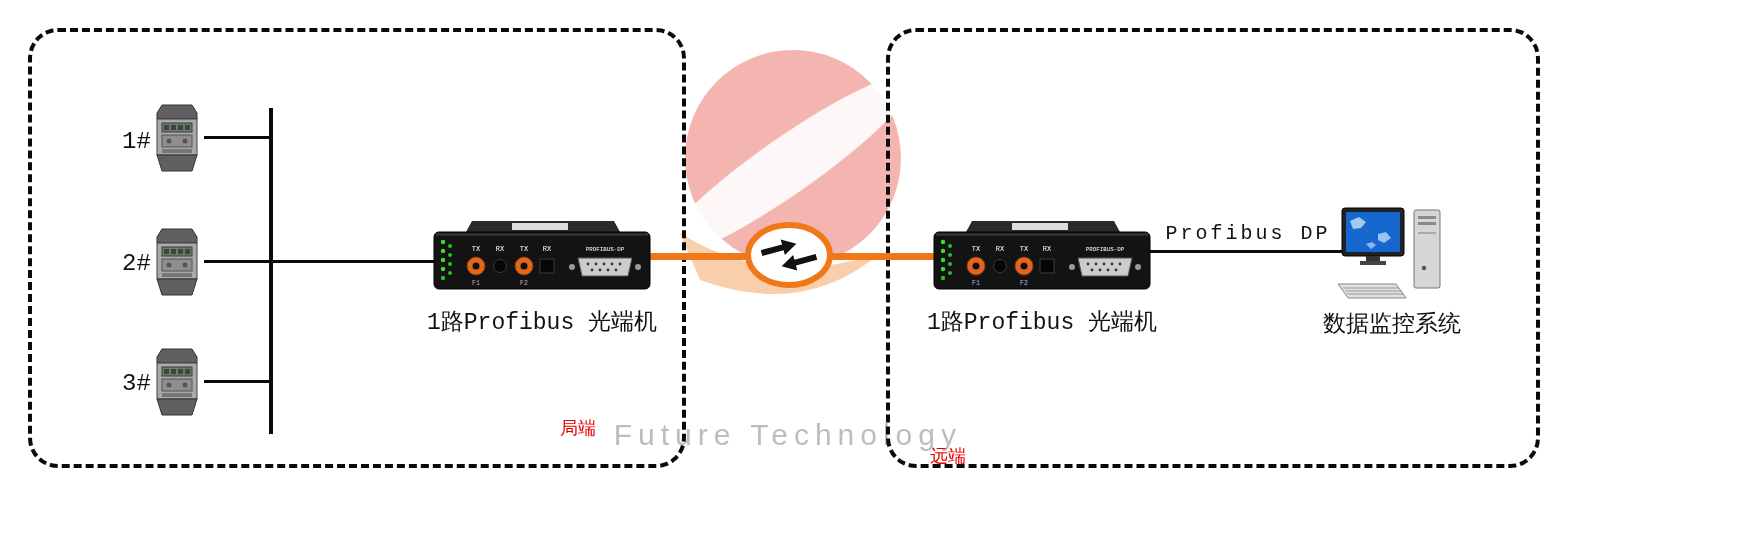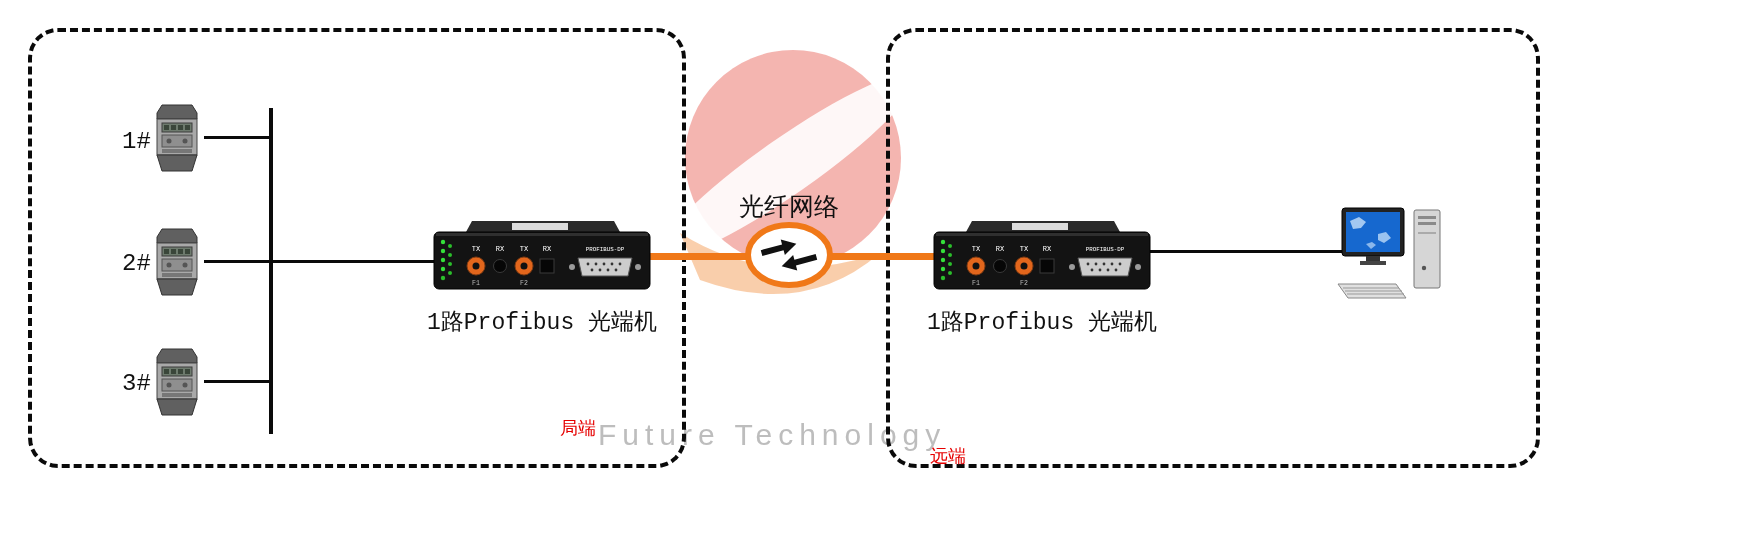"光纤网络" div.mono-label { html: <div>光纤网络</div> -> none }
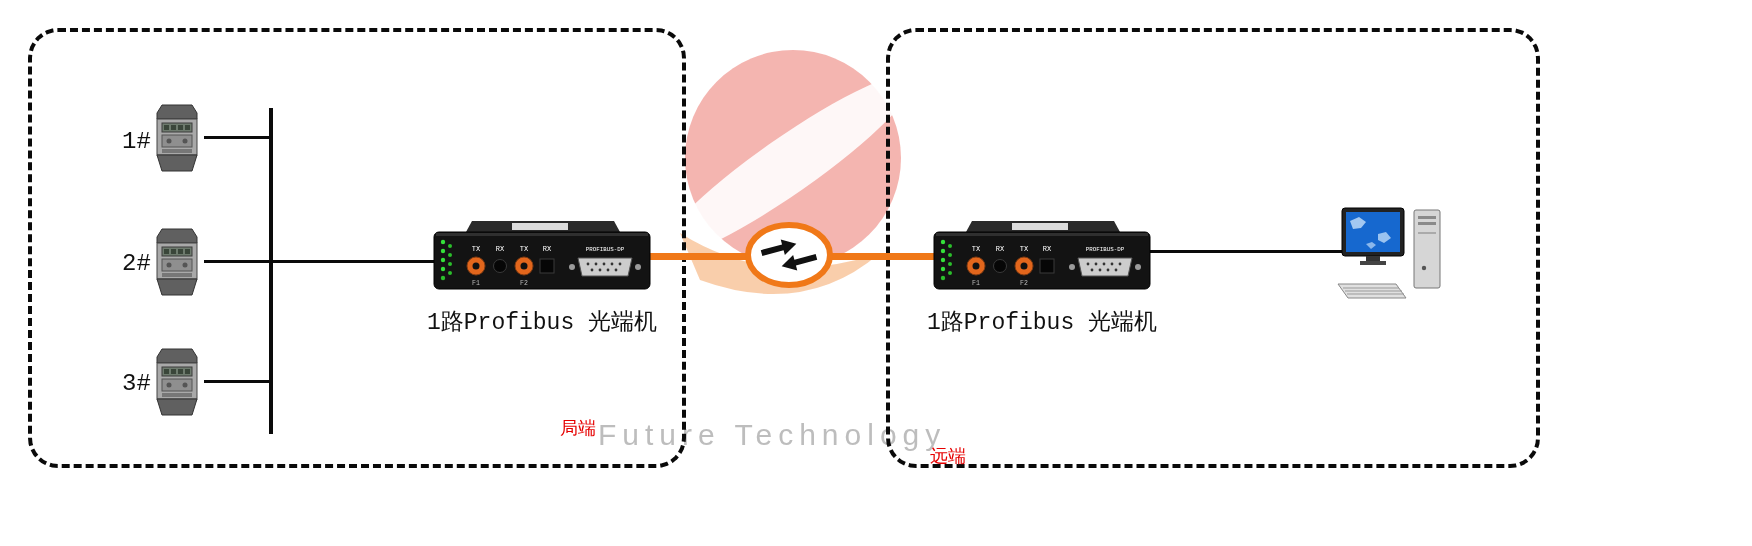"Profibus DP" div.mono-label { html: none -> <div>Profibus DP</div> }
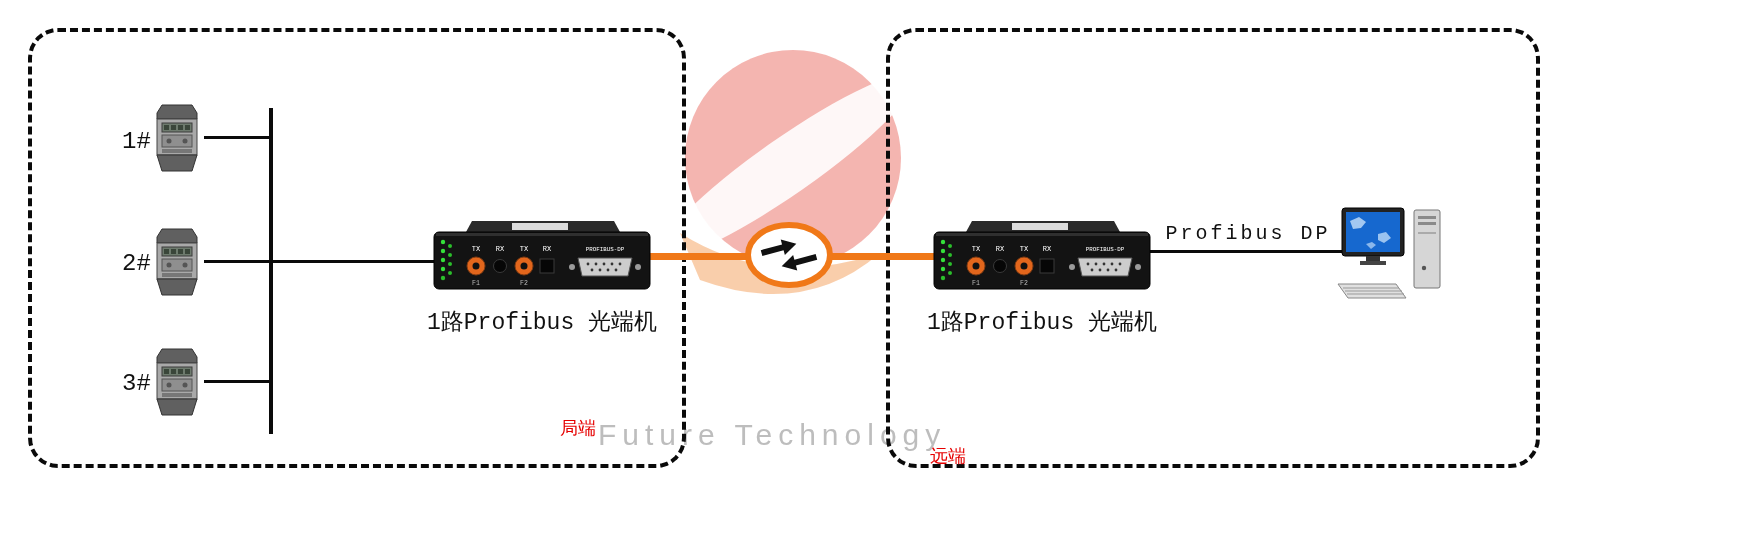"数据监控系统" div.mono-label { html: none -> <div>数据监控系统</div> }
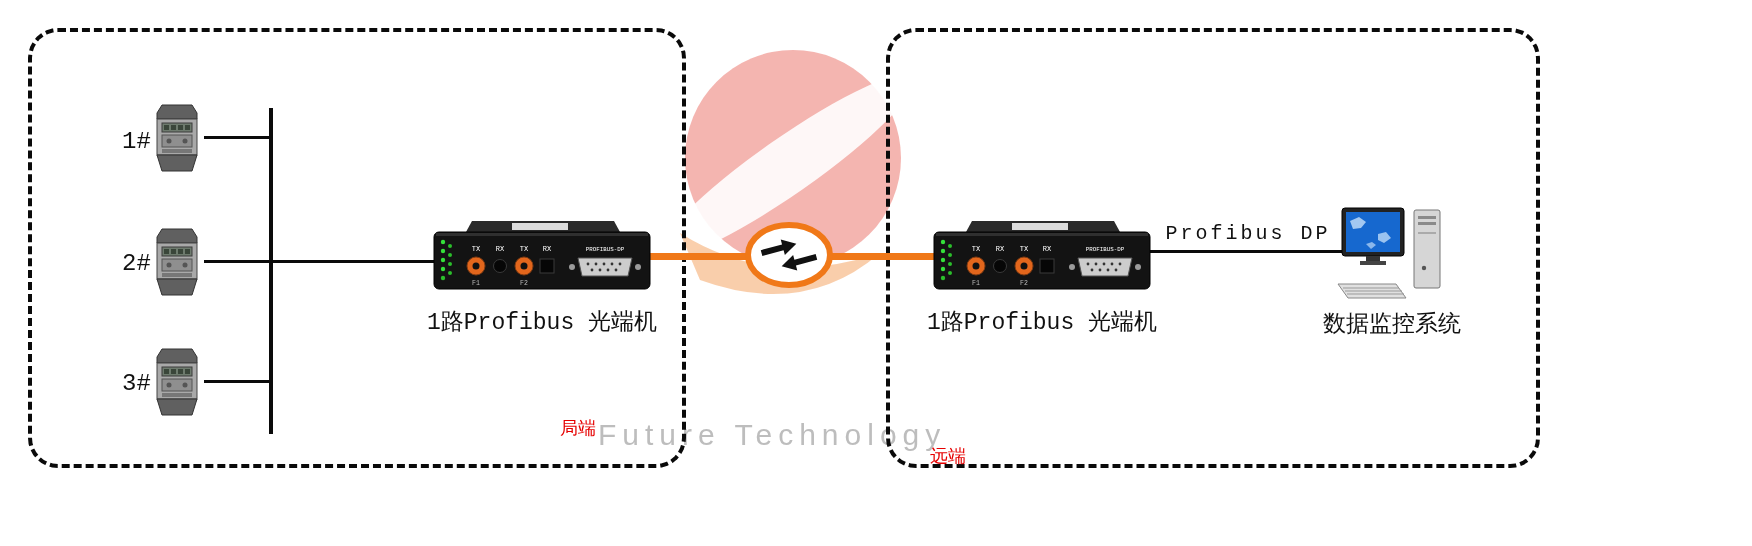"Future Technology" .wm-sub { text-align: left -> right }
